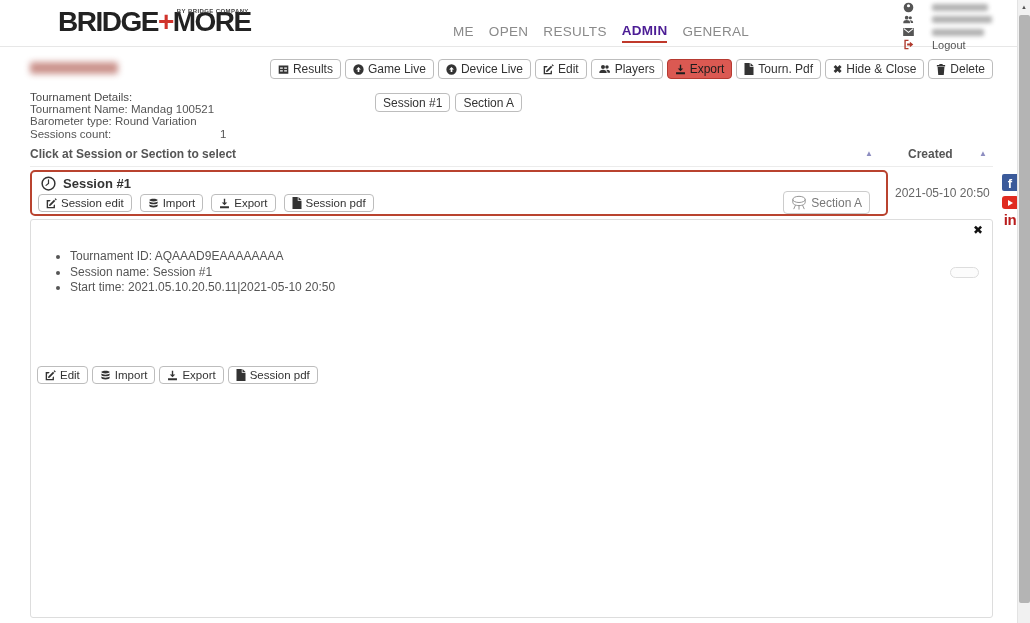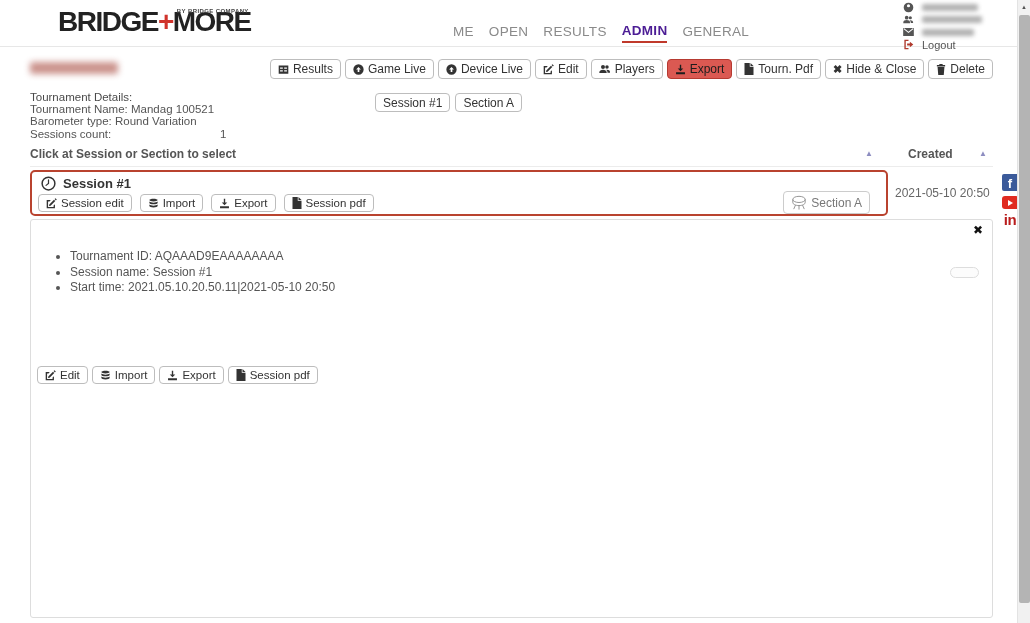"Logout" .user-row { gap: 8px -> 18px }
